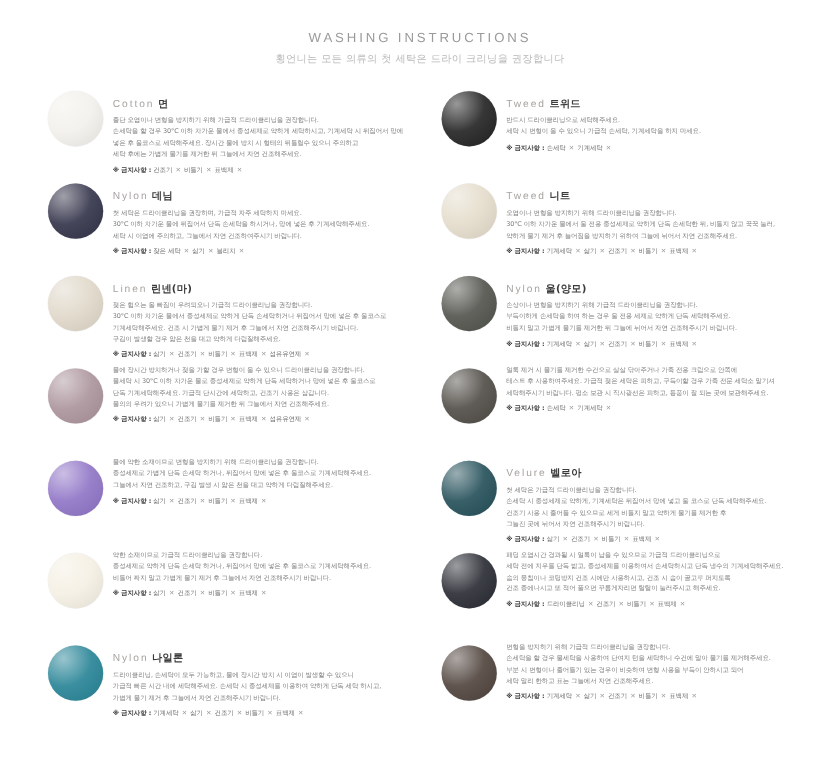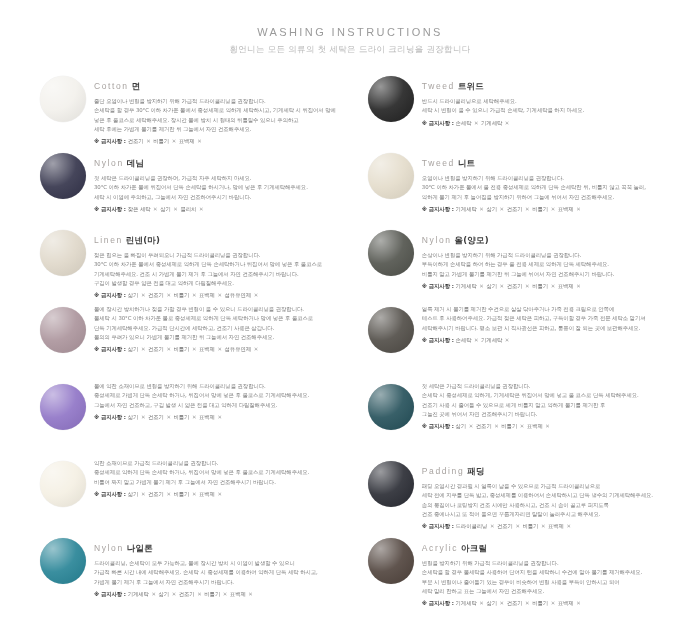"Velure 벨로아" div.name { html: none -> <div><span>Velure</span><span>벨로아</span></div> }
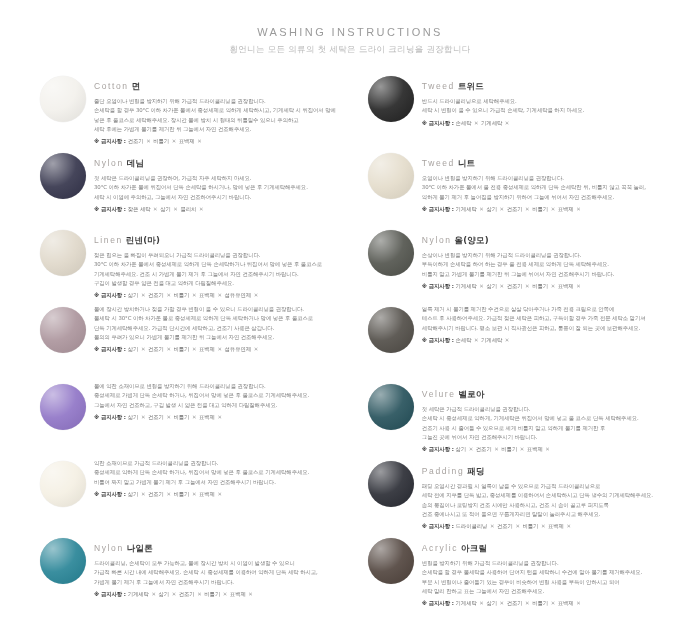"Padding 패딩" div.name { html: <div><span>Padding</span><span>패딩</span></div> -> none }
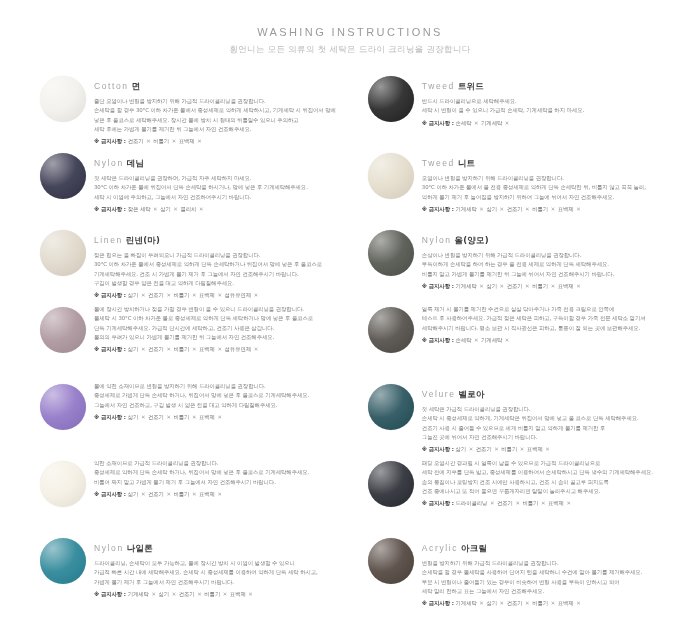"Acrylic 아크릴" div.name { html: <div><span>Acrylic</span><span>아크릴</span></div> -> none }
